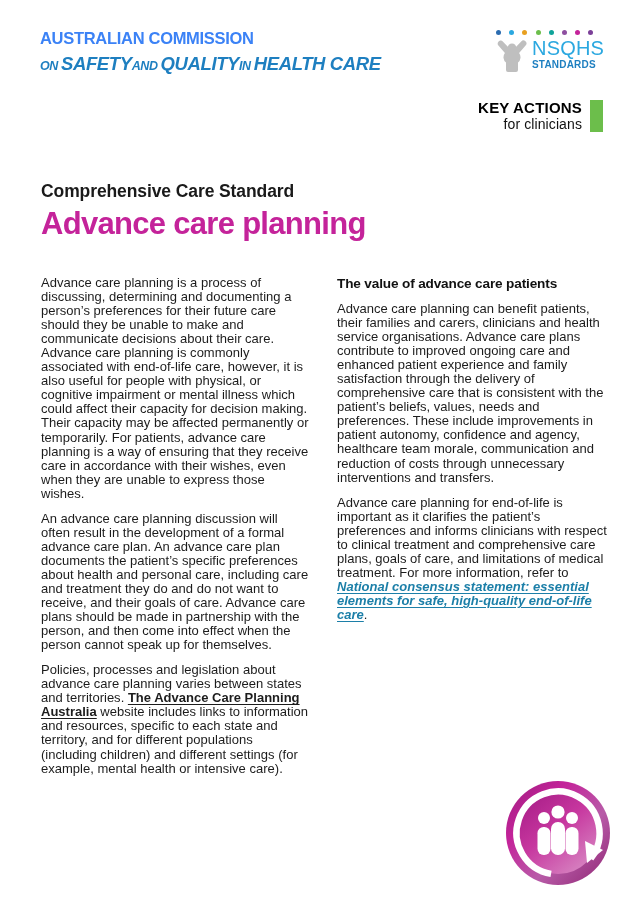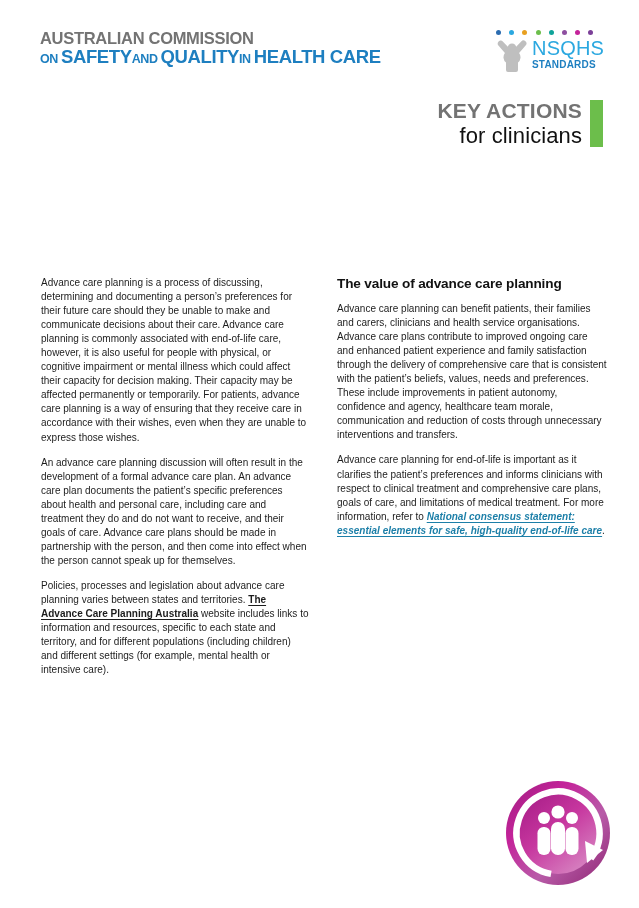"AUSTRALIAN COMMISSION" .acsqhc-line1 { color: #737373 -> #3b82f6 }
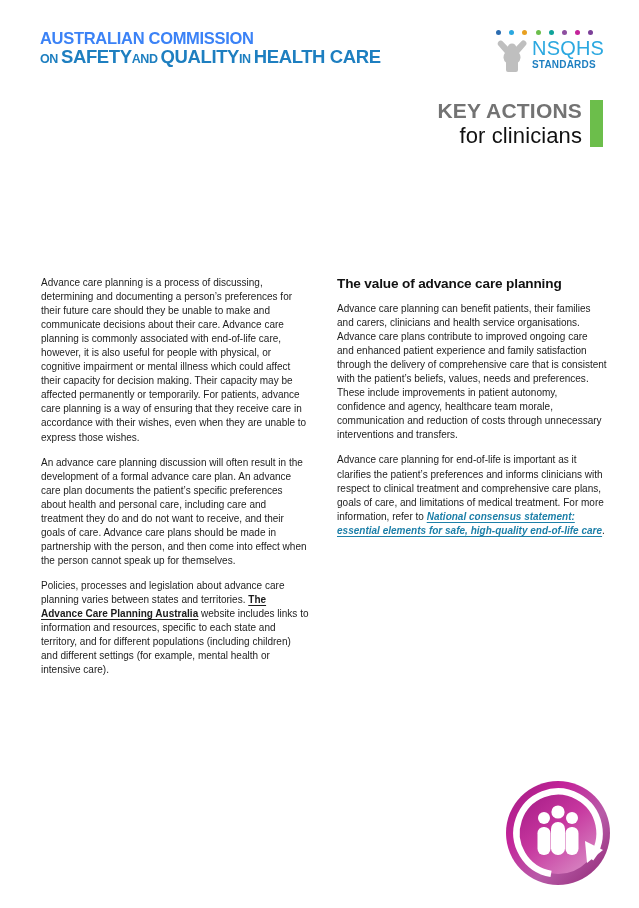"ON SAFETYAND QUALITYIN HEALTH CARE" .acsqhc-line2 { font-style: none -> italic; margin-top: 1px -> 8px }
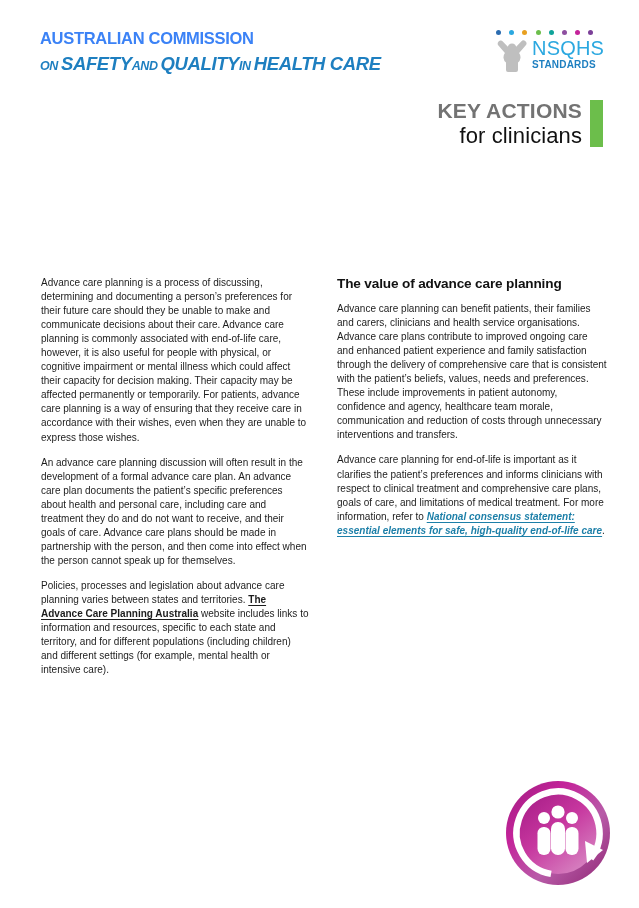"KEY ACTIONS" .ka-line1 { color: #737373 -> #000000; font-size: 21px -> 15px }
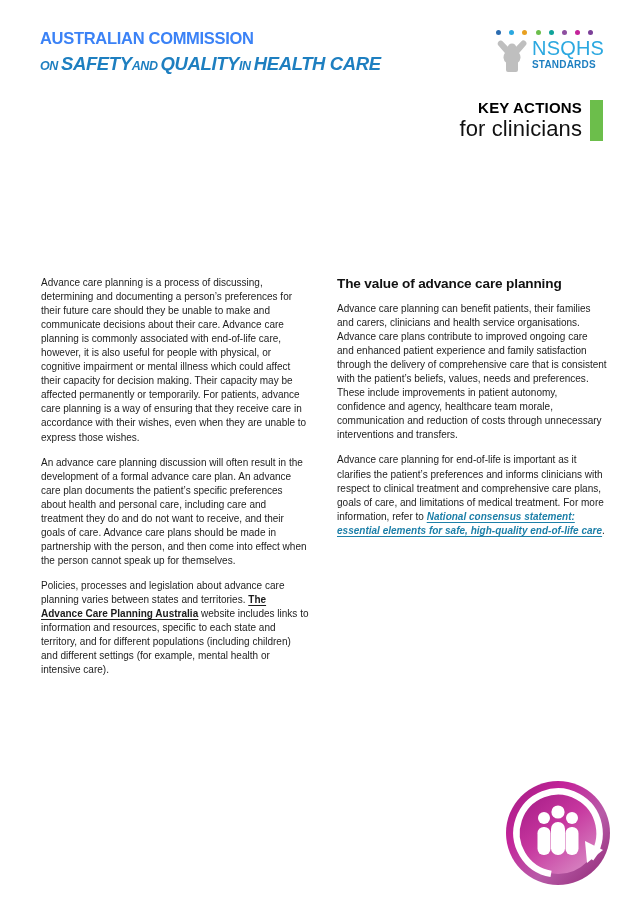"for clinicians" .ka-line2 { font-size: 22px -> 14px }
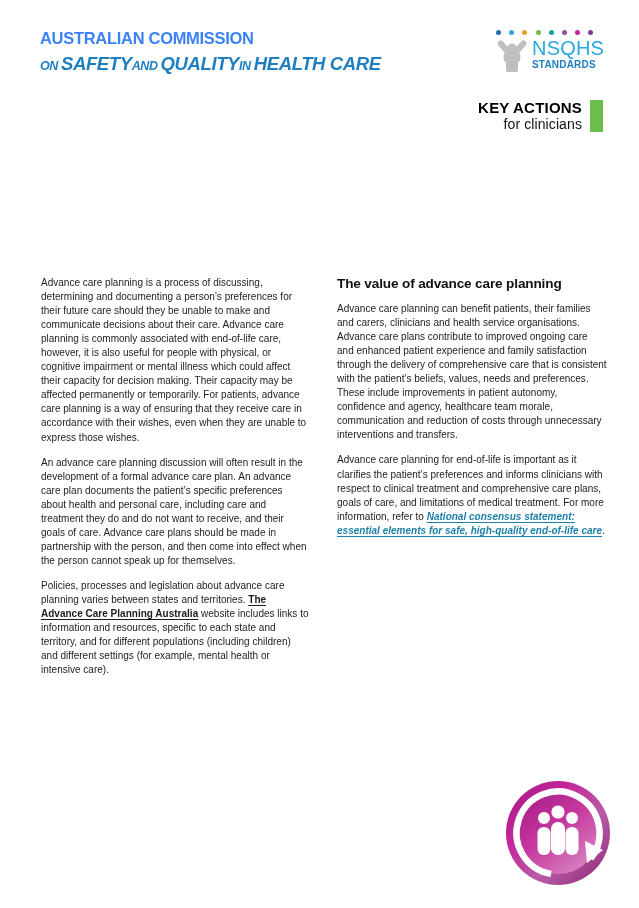"Comprehensive Care Standard" div.titles { html: none -> <div> <div>Comprehensive Care Standard</div> <div>Advance care planning</div> </div> }
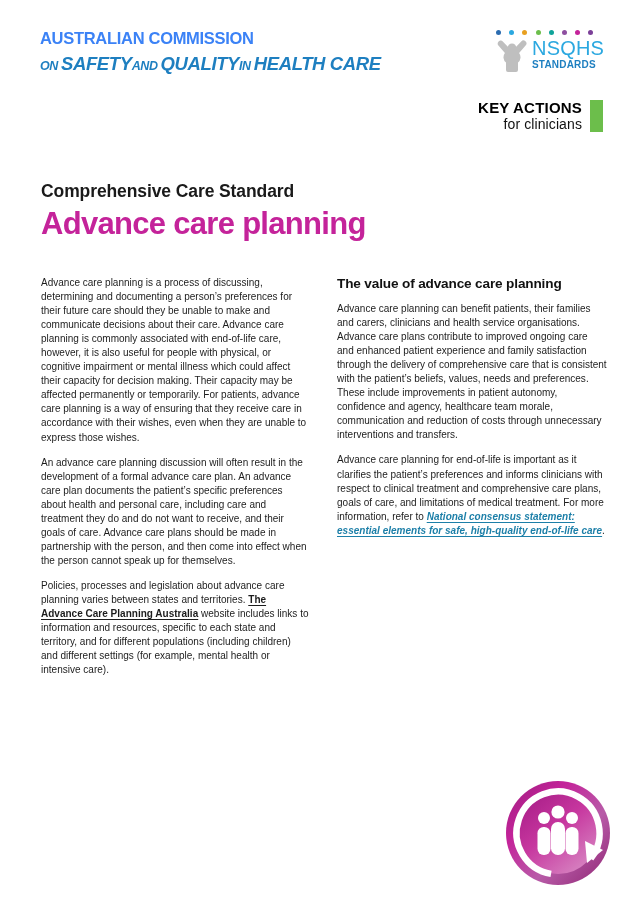"Advance care planning is a" p.body { font-size: 10px -> 13px }
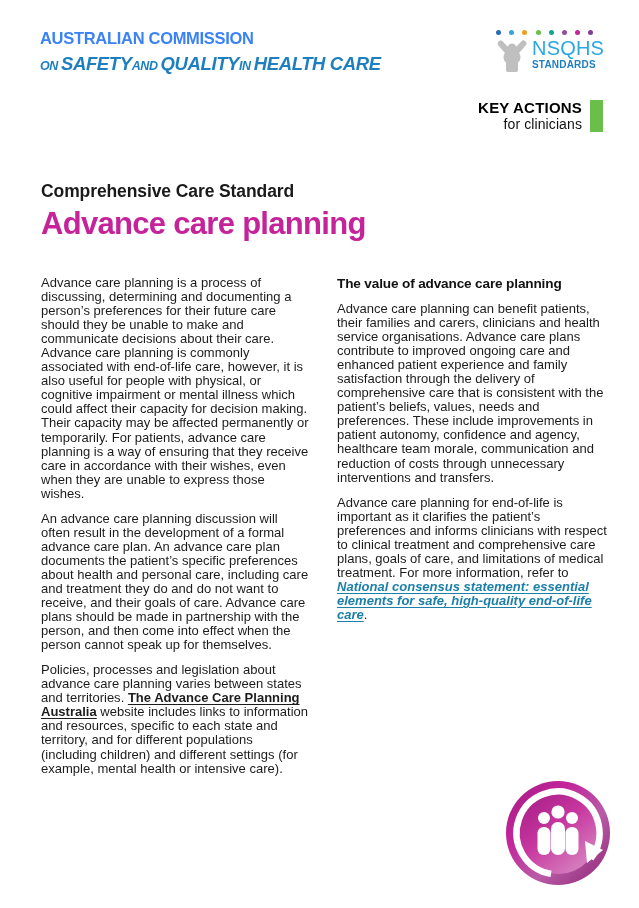"The value of advance care" h2.section-head { text: planning -> patients }
